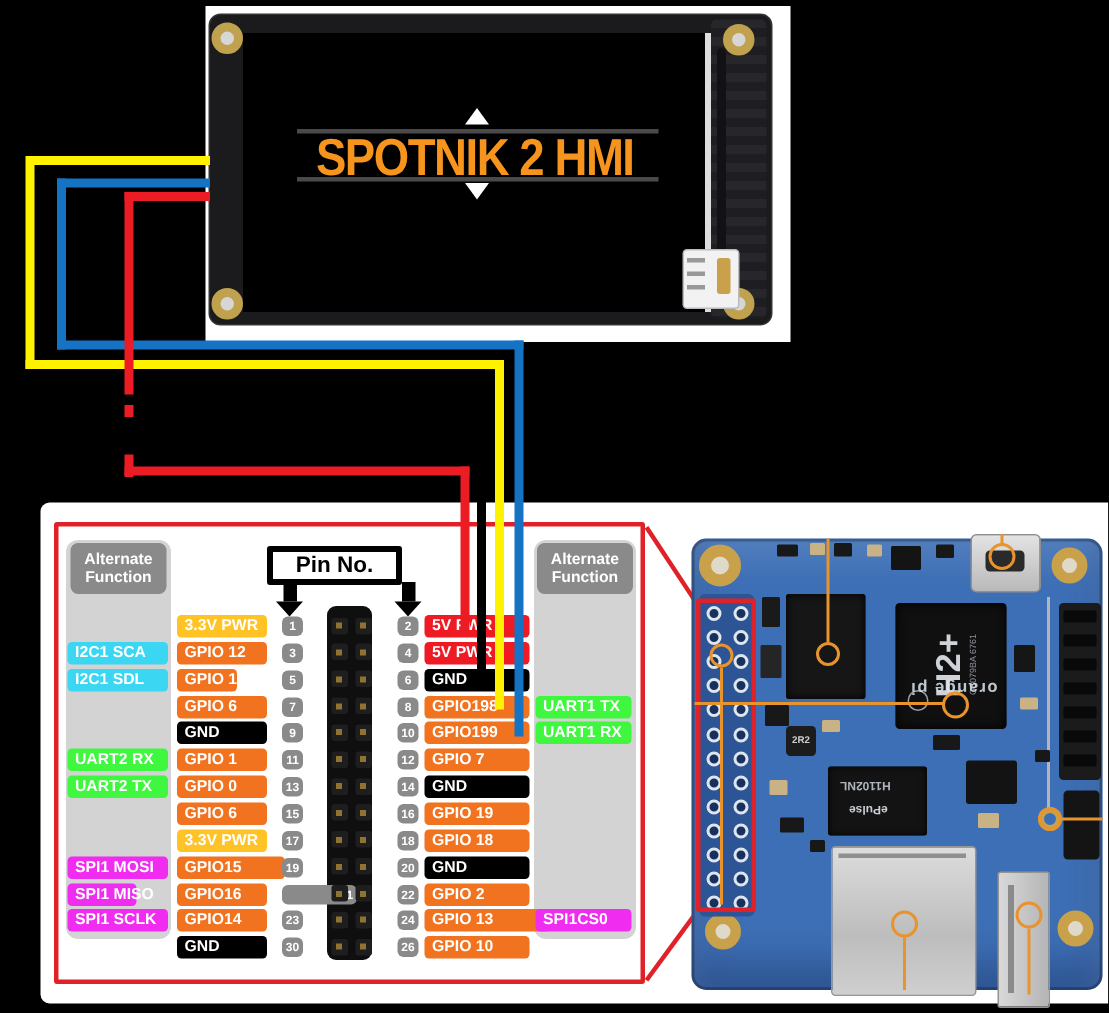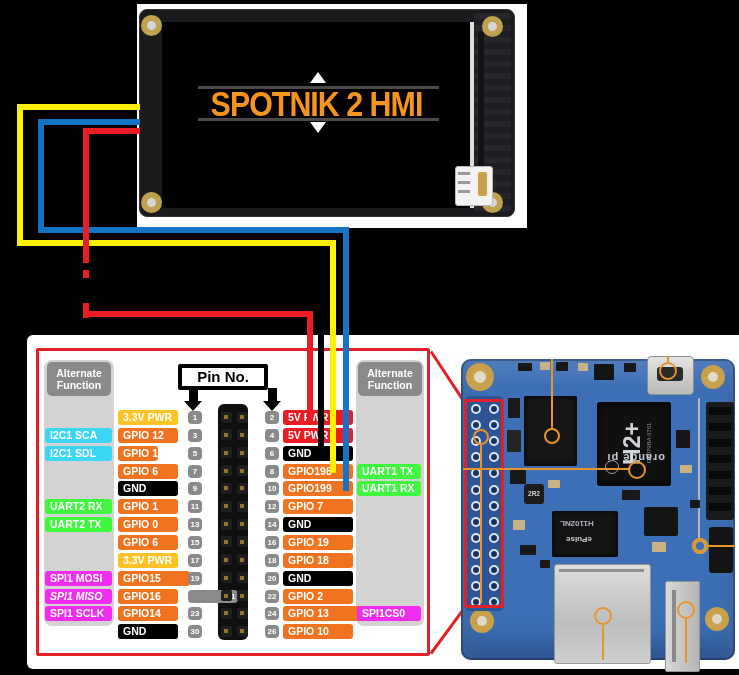"SPI1 MISO" div.lbl { font-style: italic -> none; width: 67px -> 46px }
